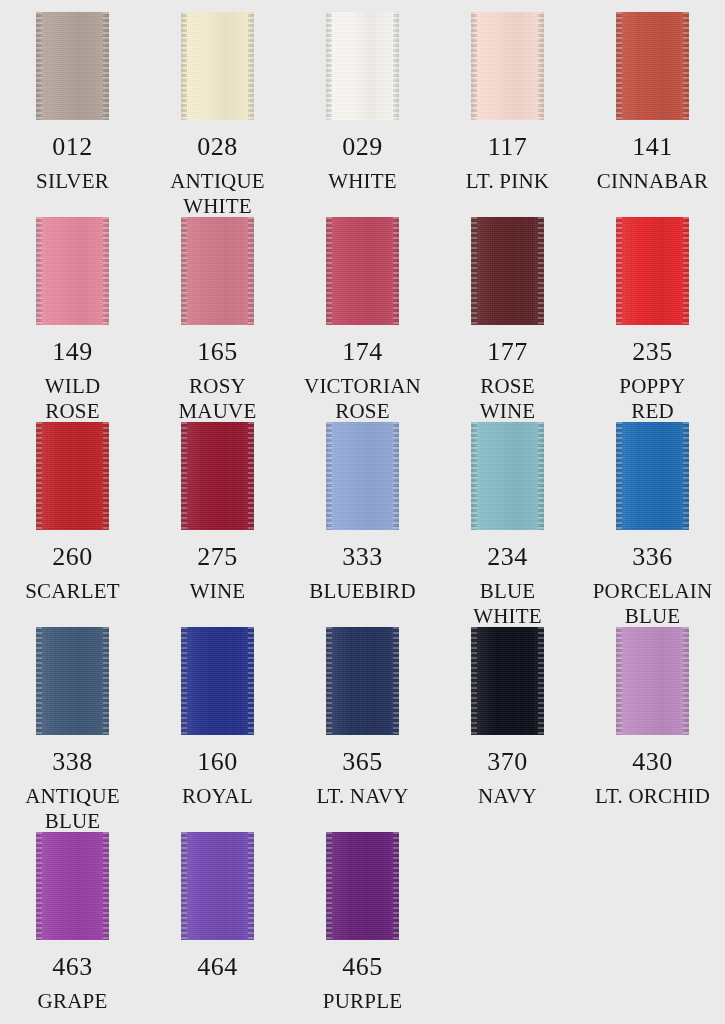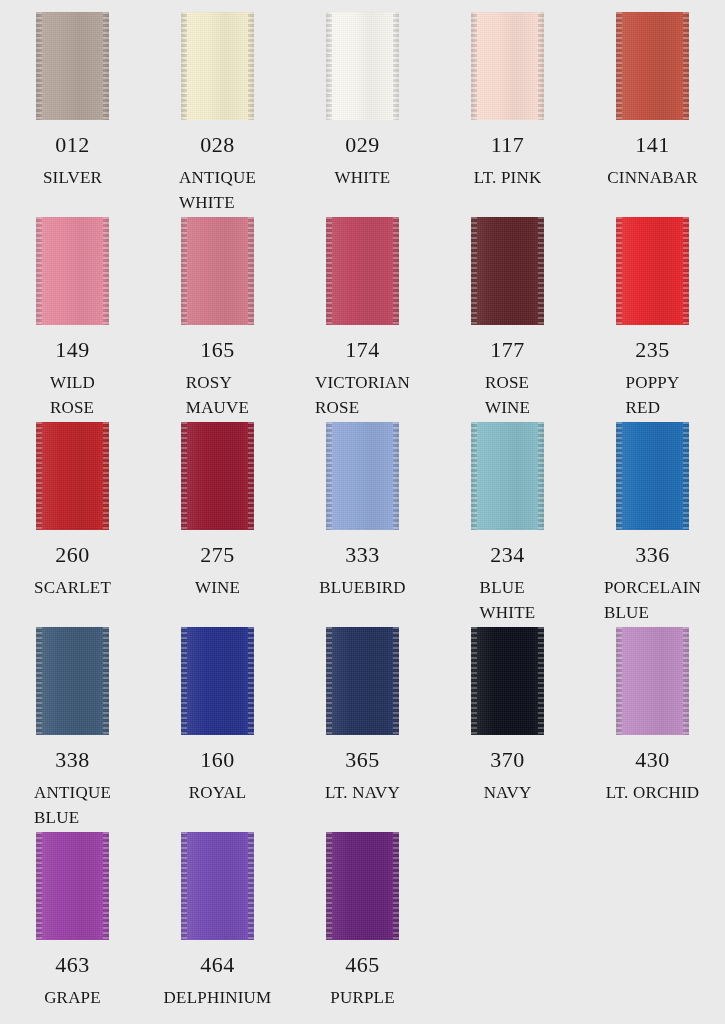"012" .code { font-size: 22px -> 26px }
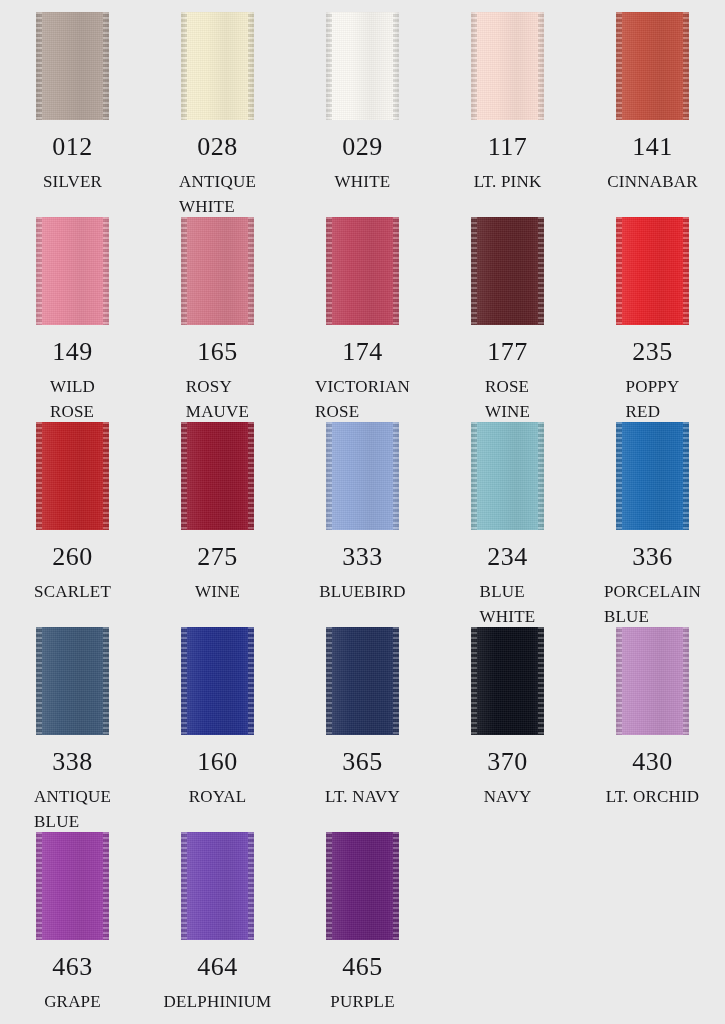"SILVER" .name { font-size: 17px -> 21px; text-align: none -> center }
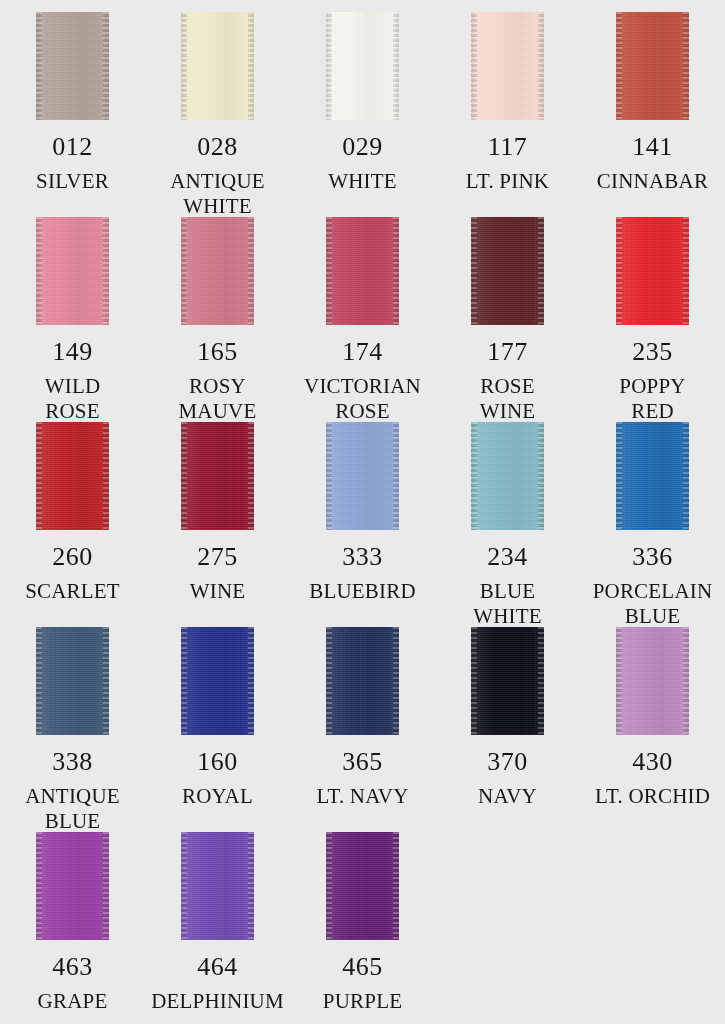"DELPHINIUM" div.name { html: <div> <span>DELPHINIUM</span> </div> -> none }
